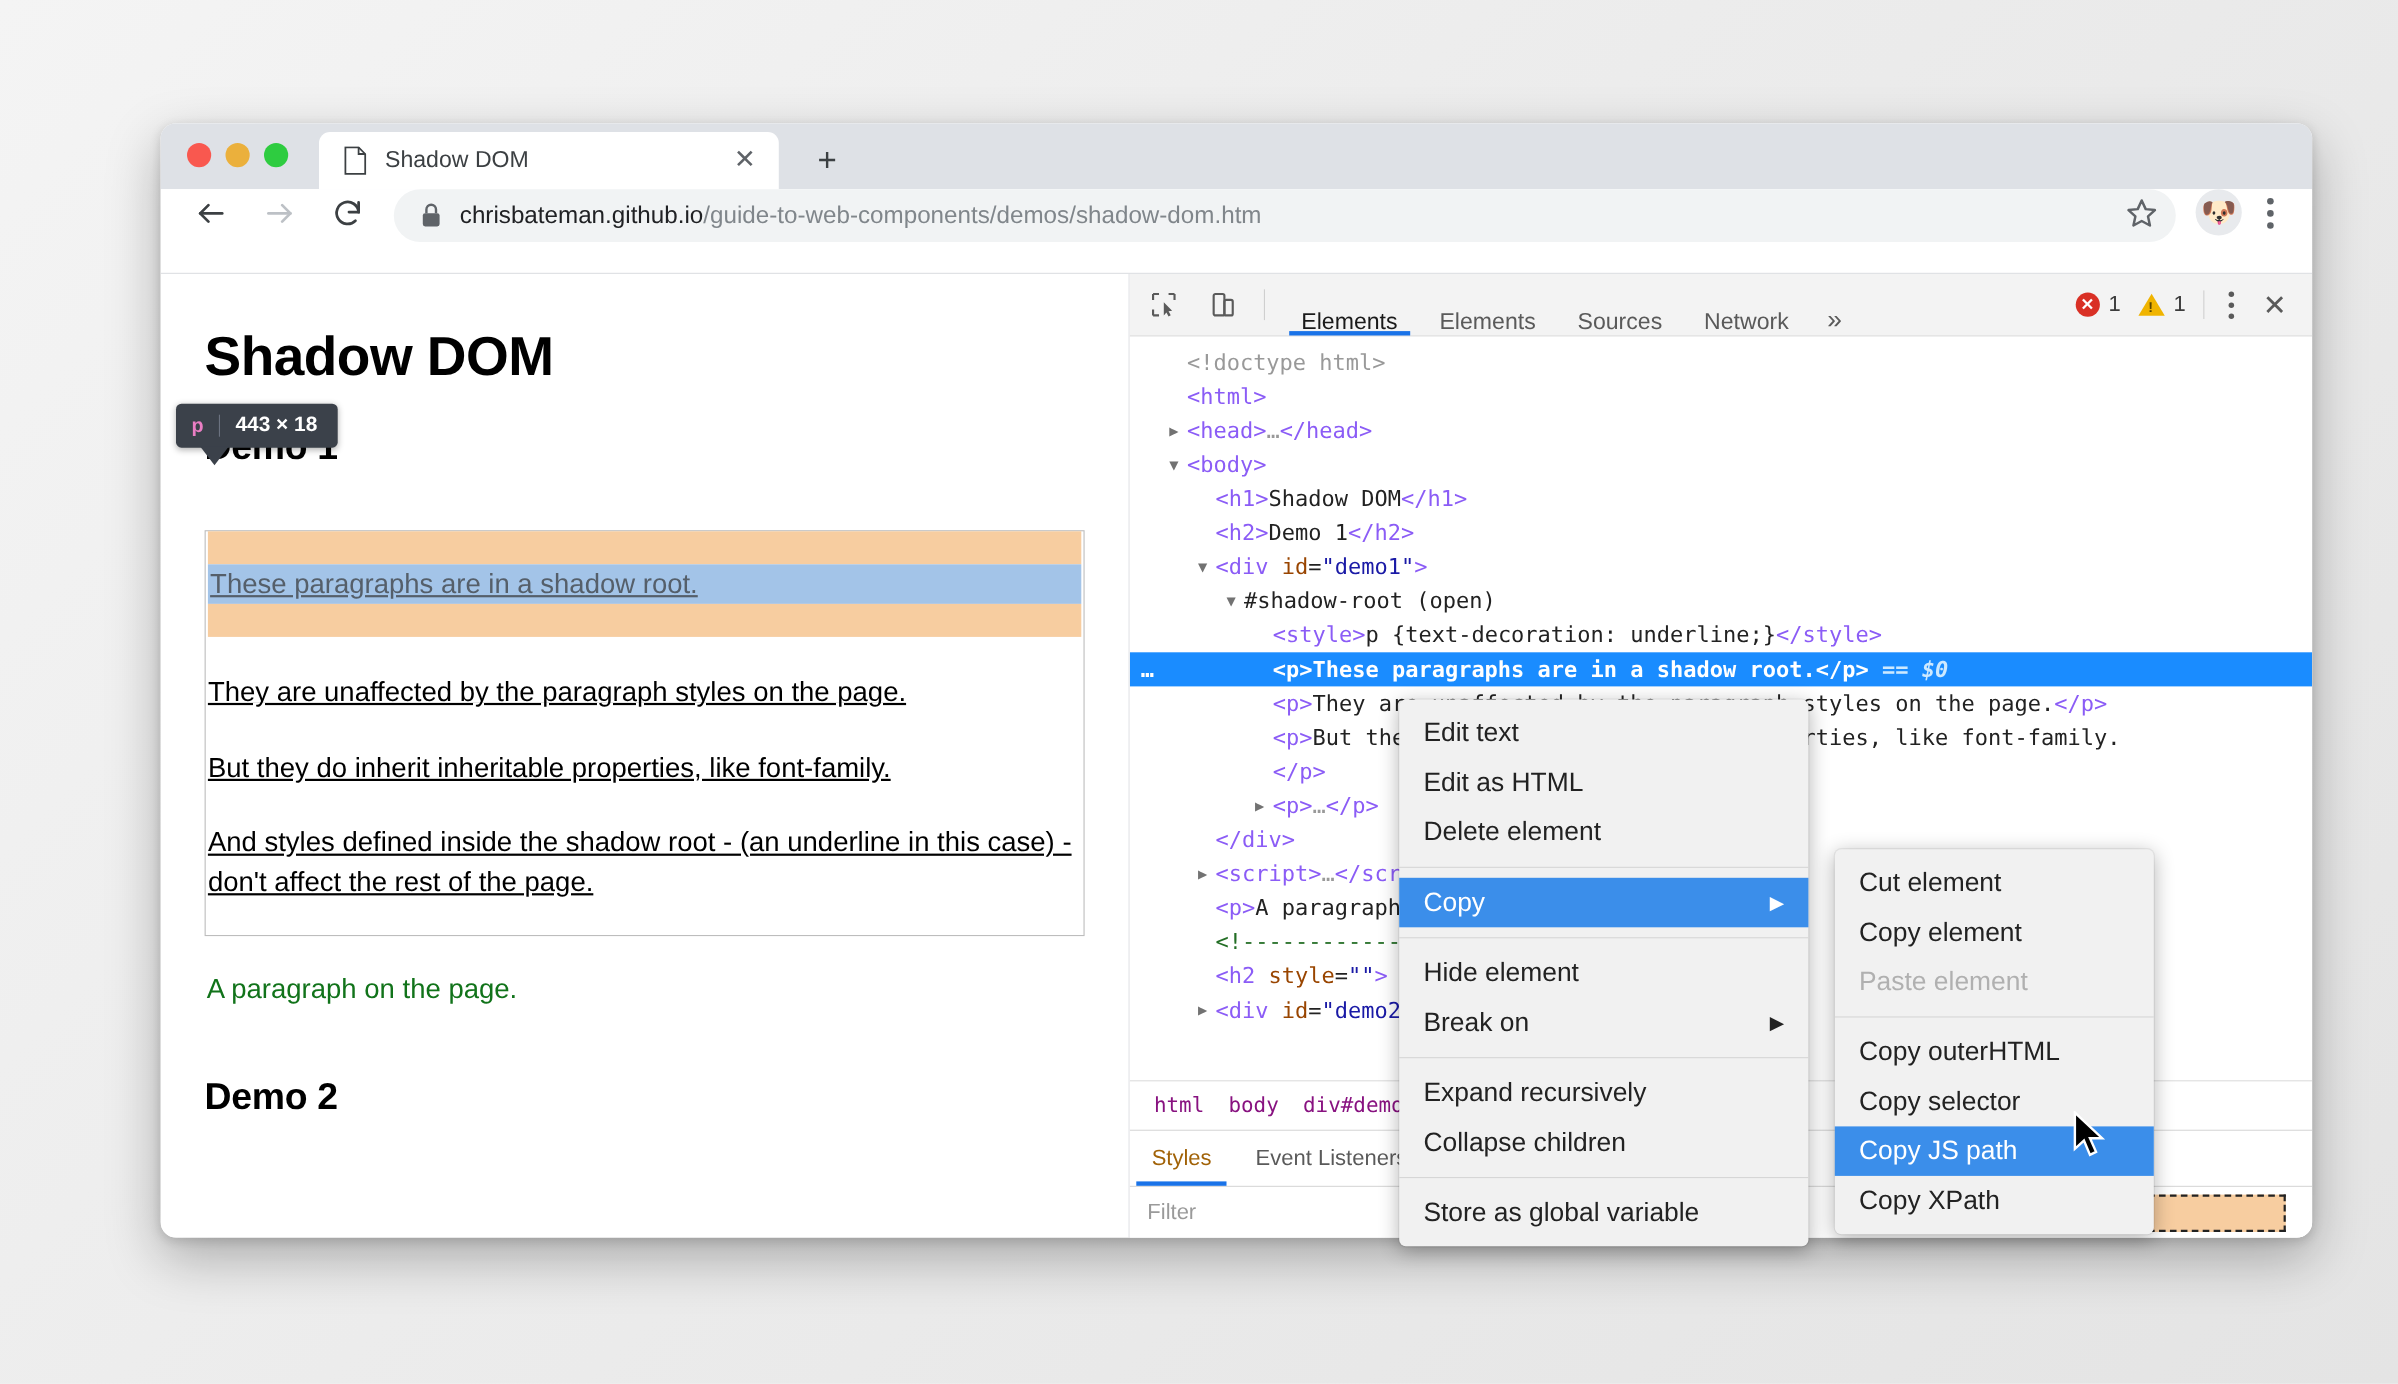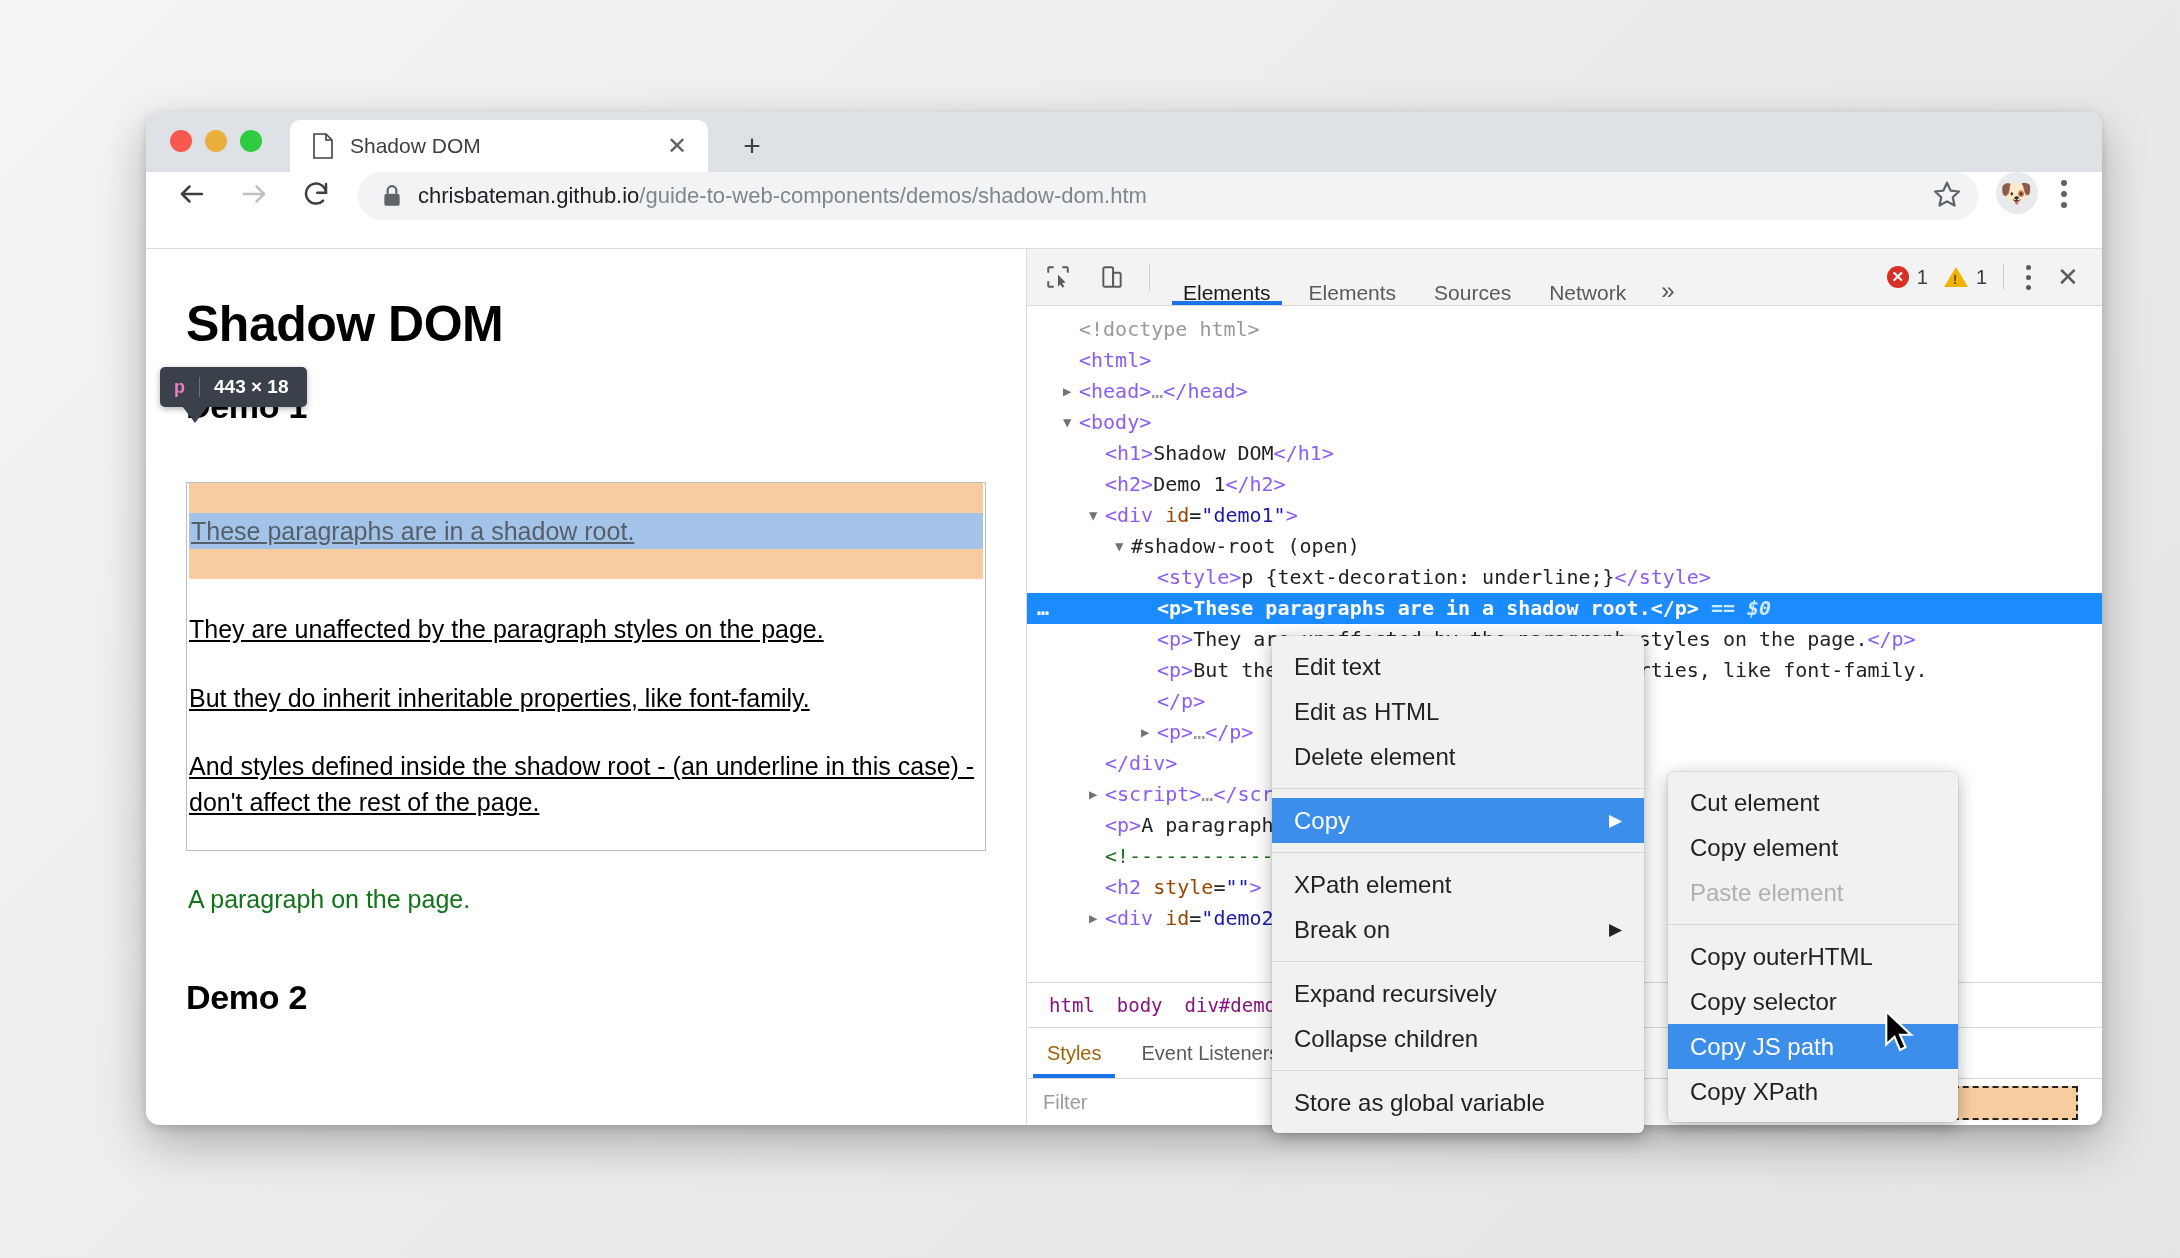"XPath element" span { text: XPath -> Hide }
